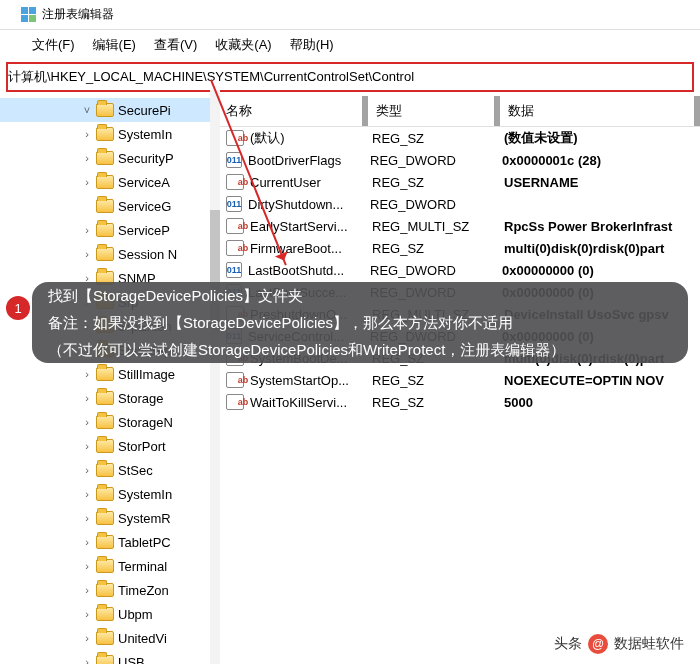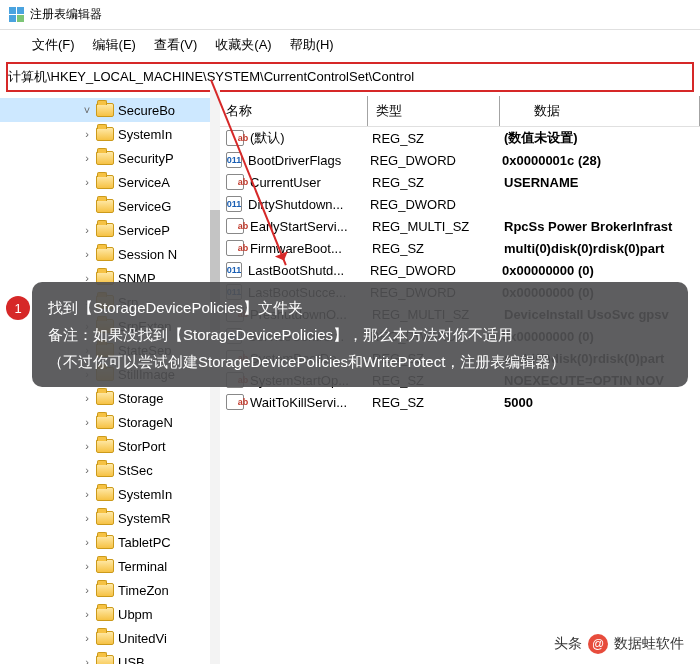"注册表编辑器" .titlebar { padding: 0 8px -> 0 20px }
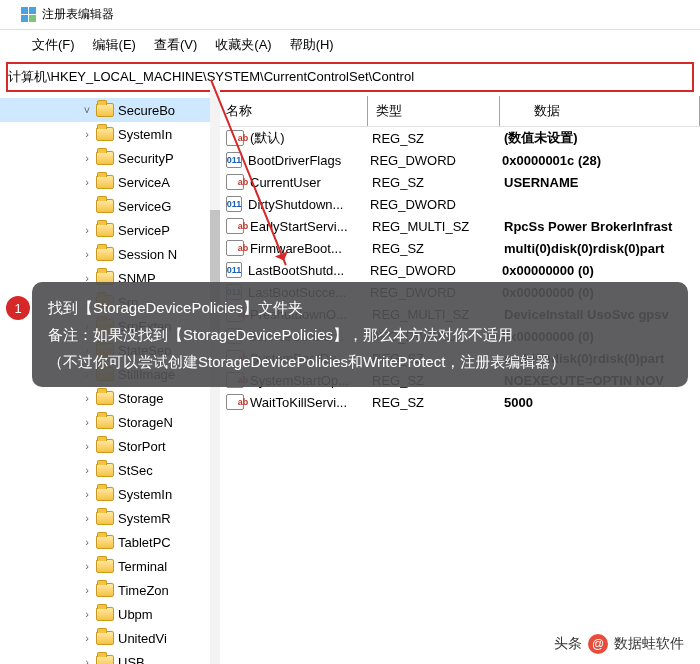"SecureBo" span { text: SecureBo -> SecurePi }
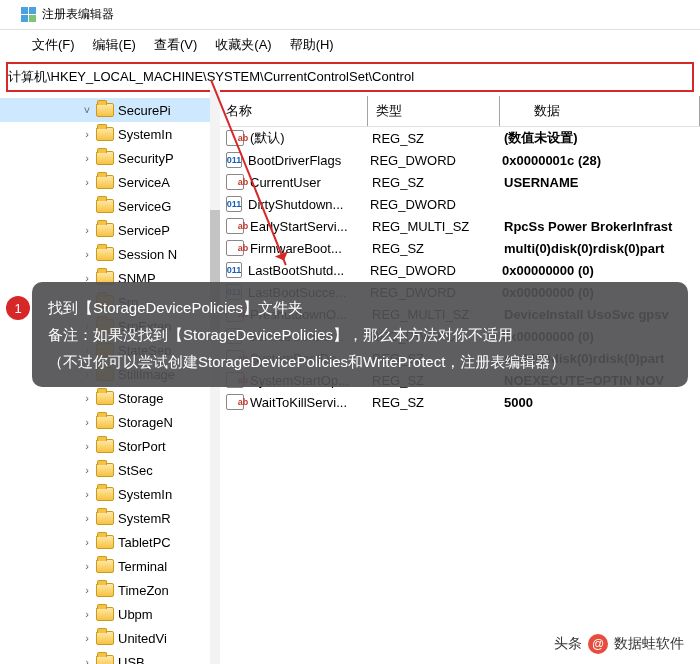"名称" .list-header .col { border-right: 1px solid #a3a3a3 -> 6px solid #a3a3a3 }
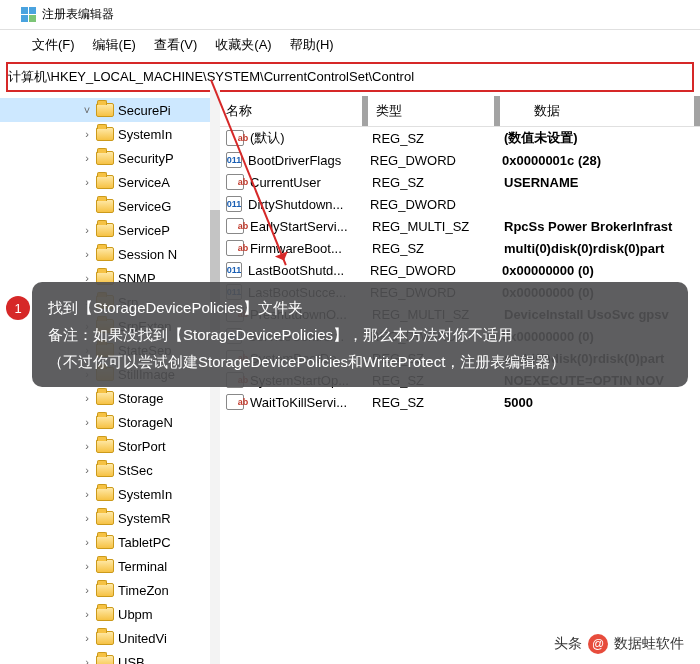"数据" .col-data { margin-left: 26px -> none }
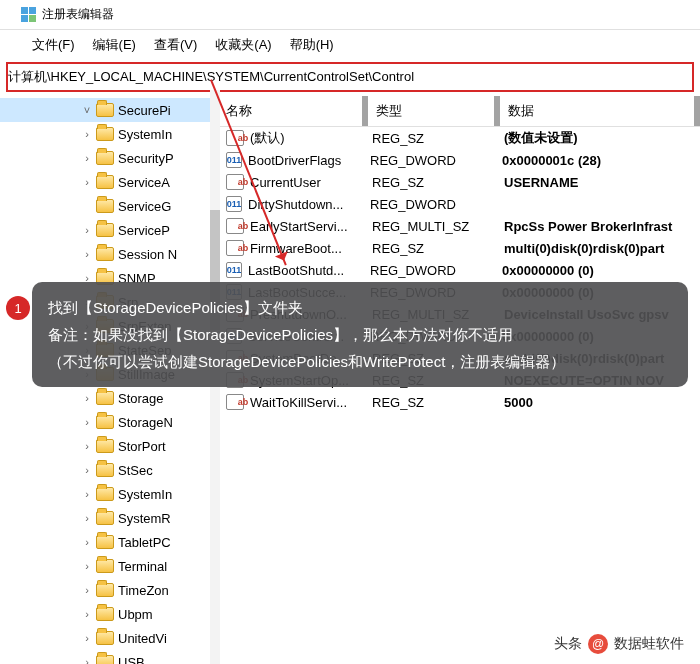"找到【StorageDevicePolicies】文件夹" .annotation { border-radius: 10px -> 16px; padding: 12px 16px -> 0 16px }
